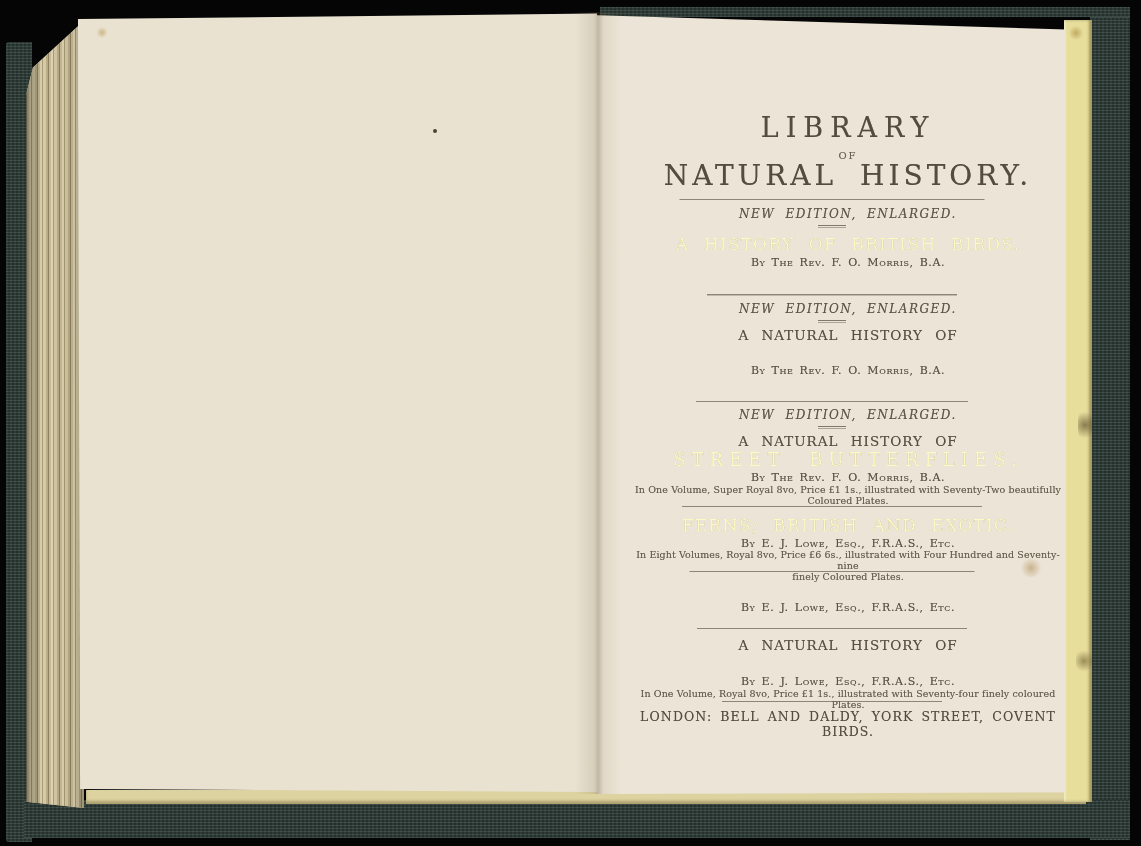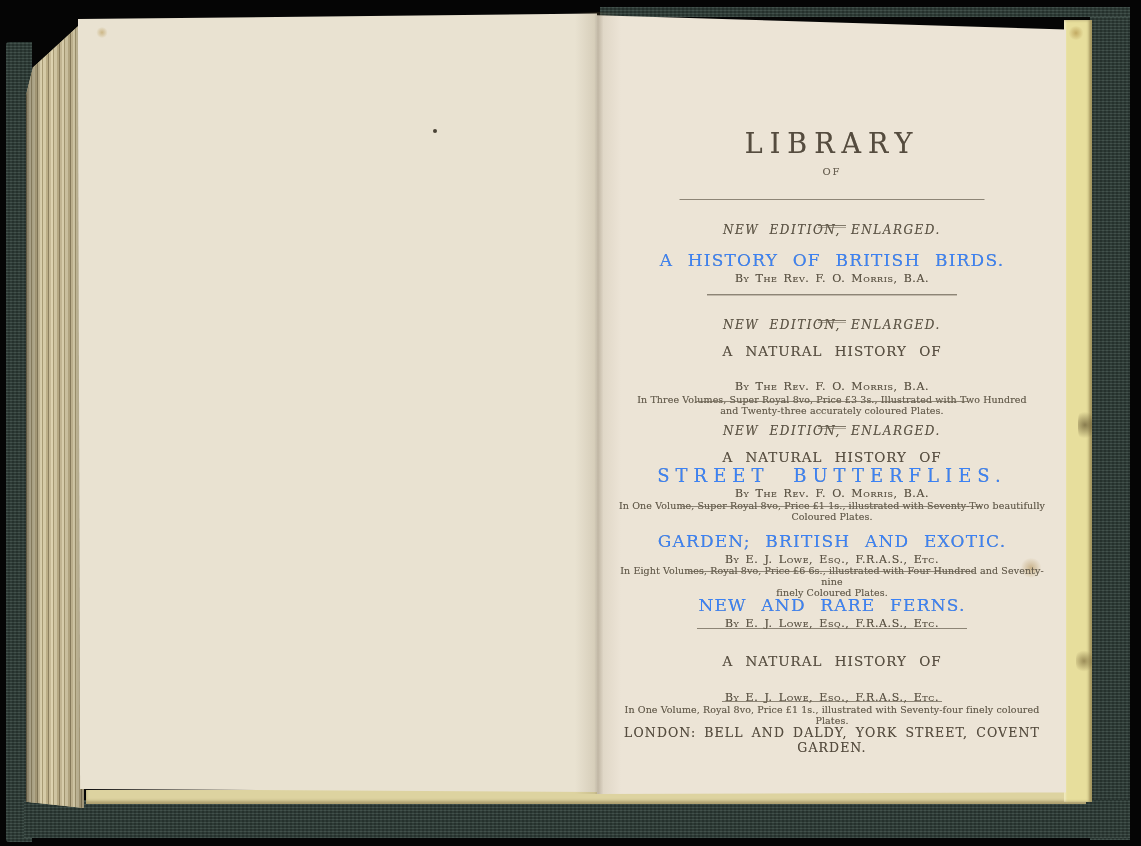"LIBRARY" #col .abs { left: 0 -> 16px; margin-top: 16px -> none }
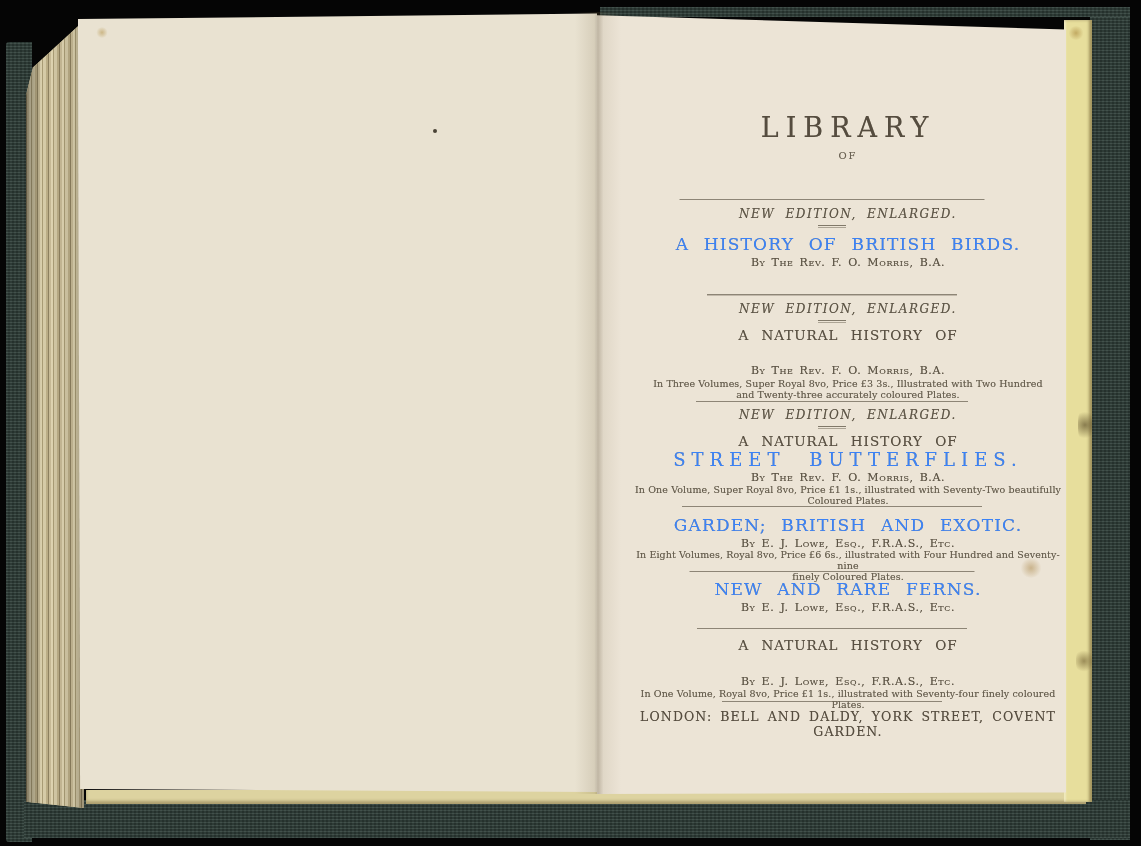"NATURAL HISTORY." div.abs { html: none -> <div>NATURAL HISTORY.</div> }
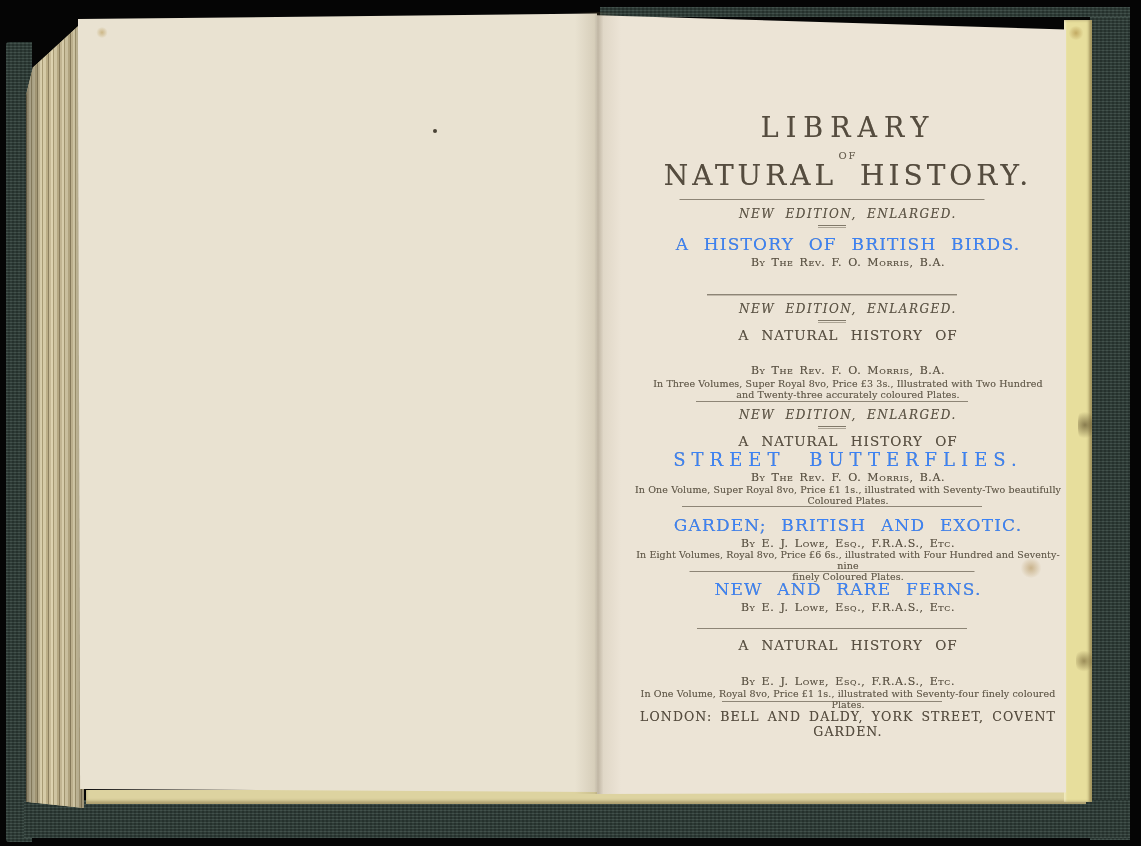"A HISTORY OF BRITISH BIRDS." .btitle { color: #3b82f6 -> #fef9c3 }
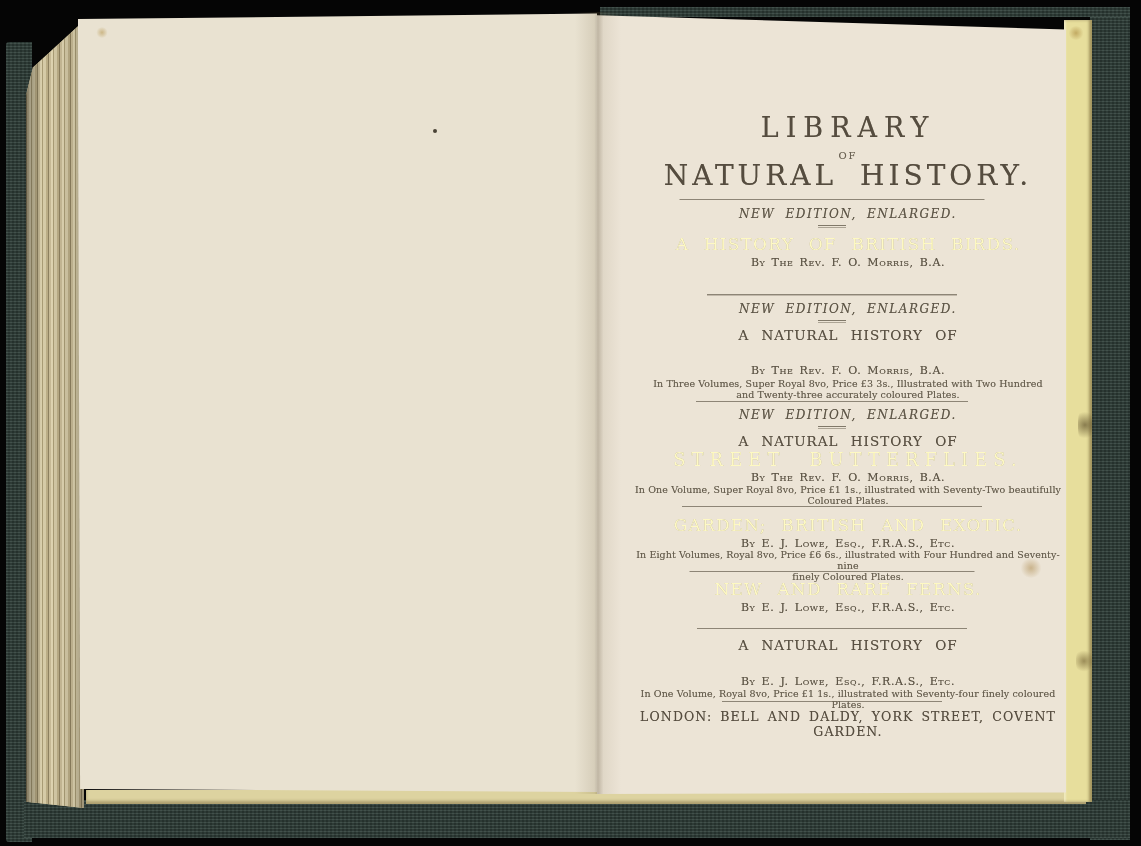"In Three Volumes, Super Royal" div.abs { html: <div>In Three Volumes, Super Royal 8vo, Price £3 3s., Illustrated with Two Hundred and Twenty-three accurately coloured Plates.</div> -> none }
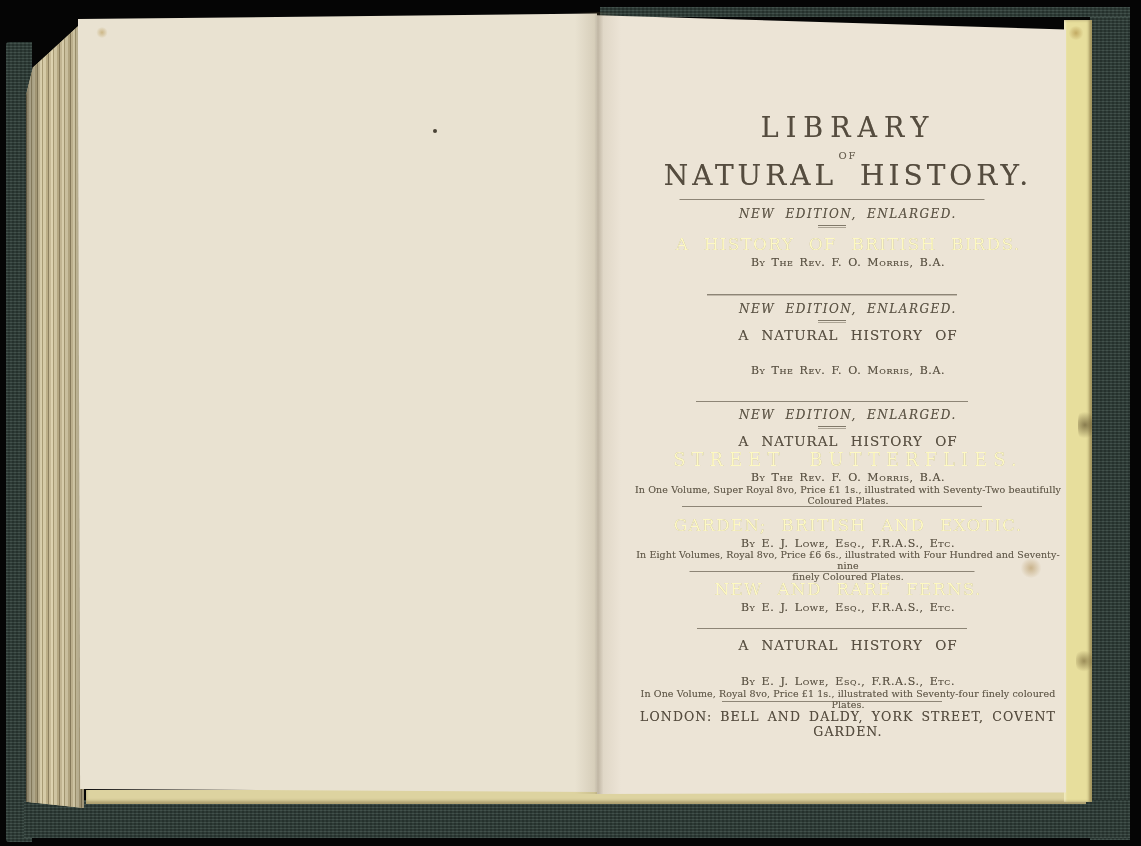"GARDEN; BRITISH AND EXOTIC." div.abs { text: GARDEN -> FERNS }
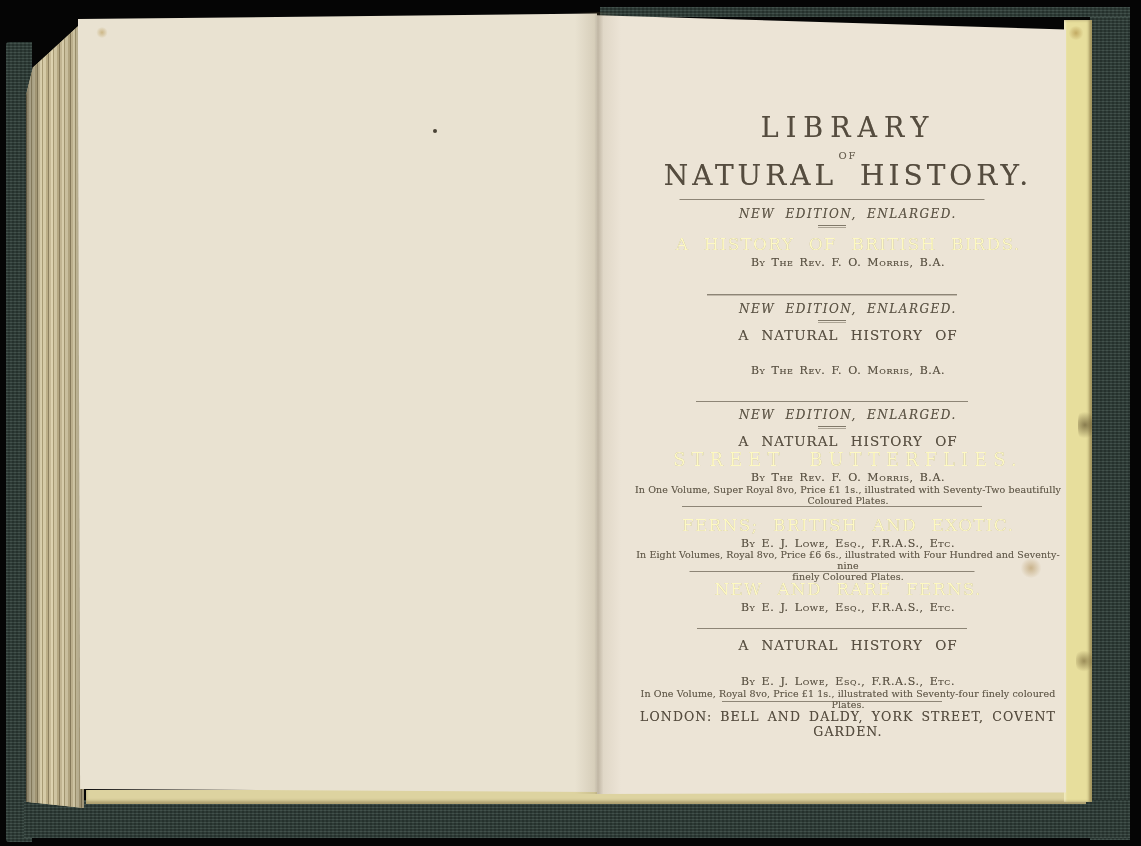"NEW AND RARE FERNS." div.abs { html: <div>NEW AND RARE FERNS.</div> -> none }
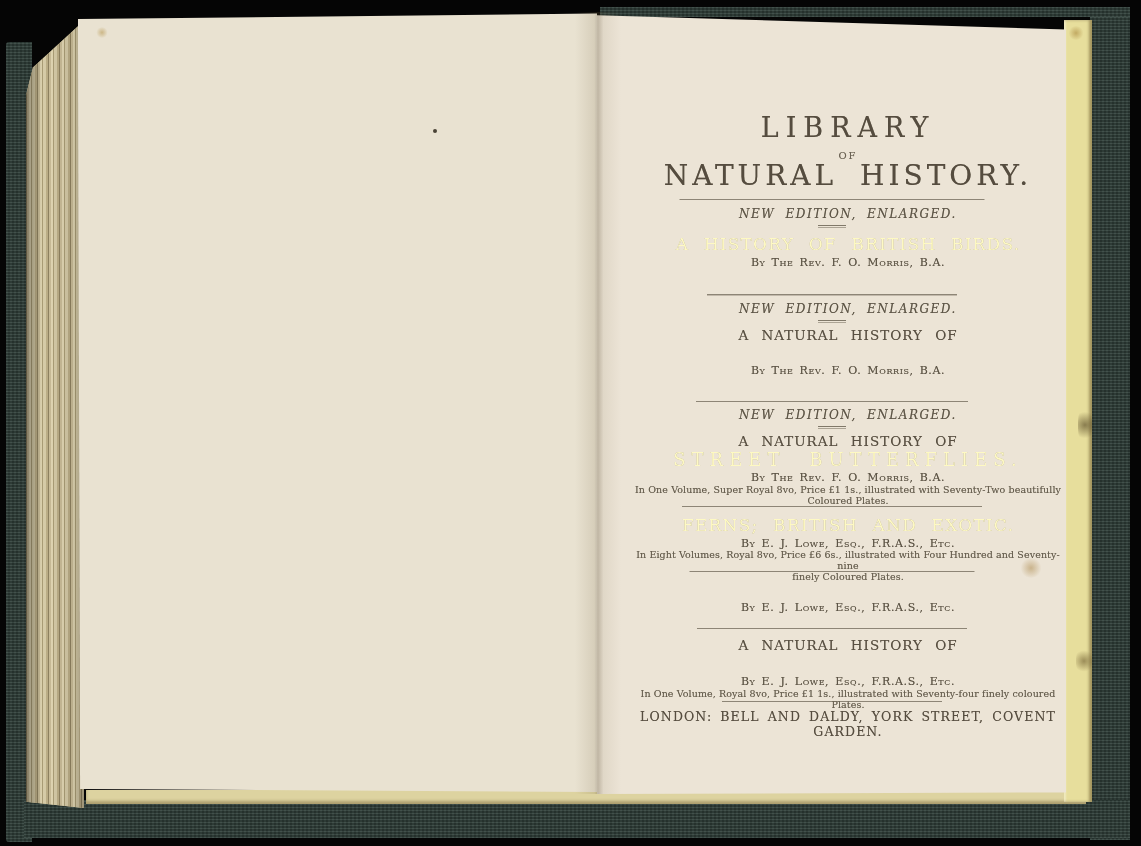"LONDON: BELL AND DALDY, YORK" div.abs { text: GARDEN -> BIRDS }
